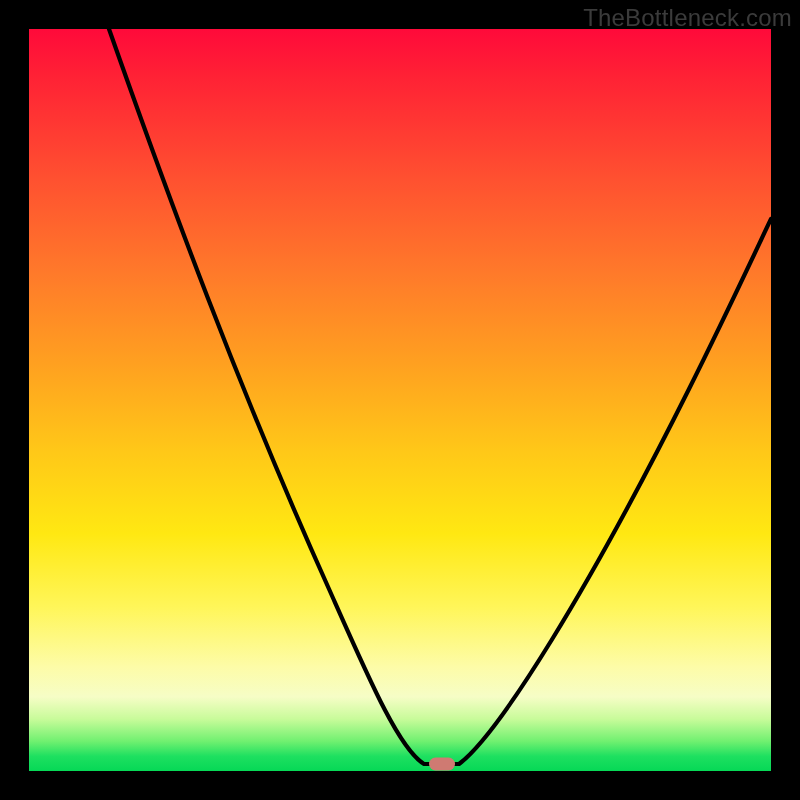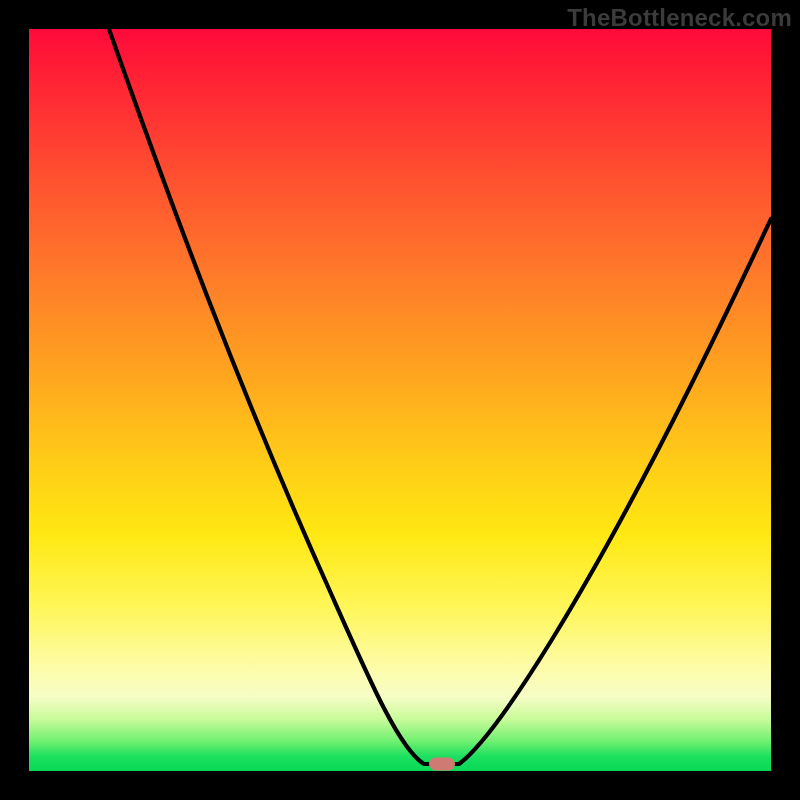"TheBottleneck.com" .watermark { font-weight: 700 -> 400 }
